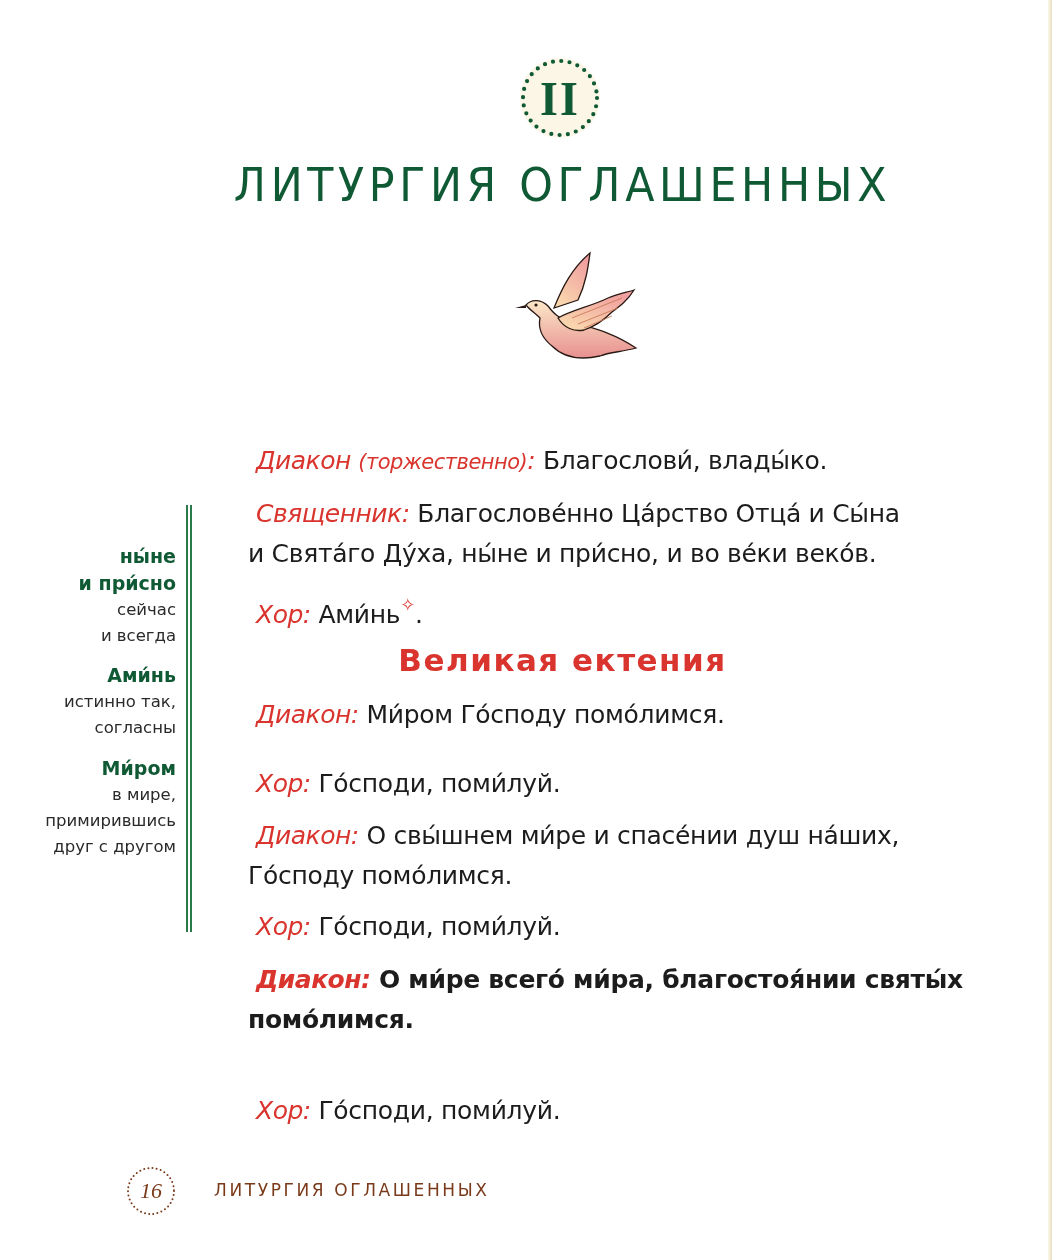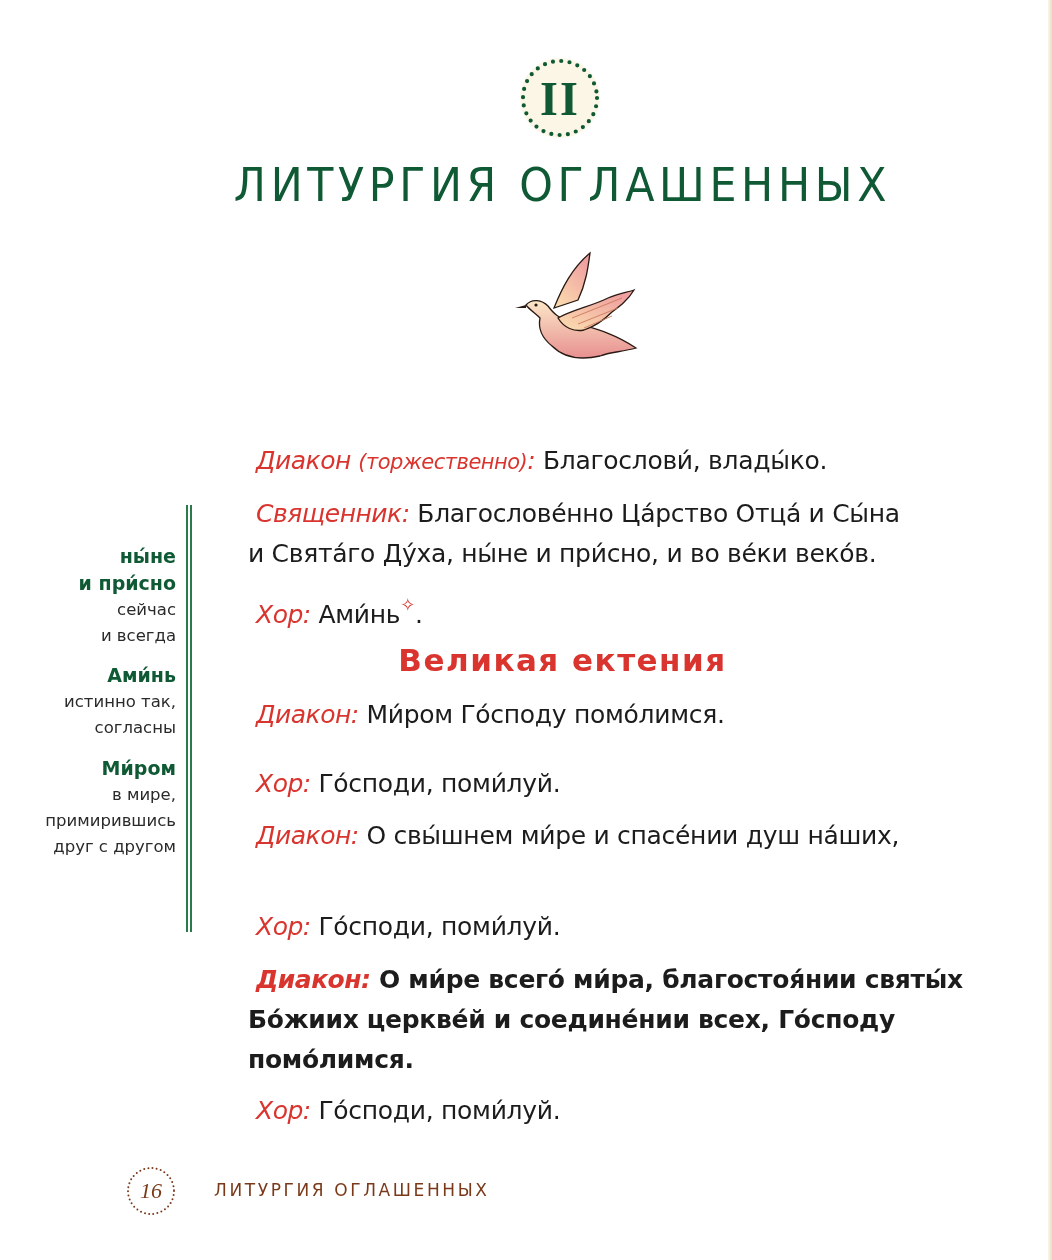"Го́споду помо́лимся." span.cont { html: none -> <span>Го́споду помо́лимся.</span> }
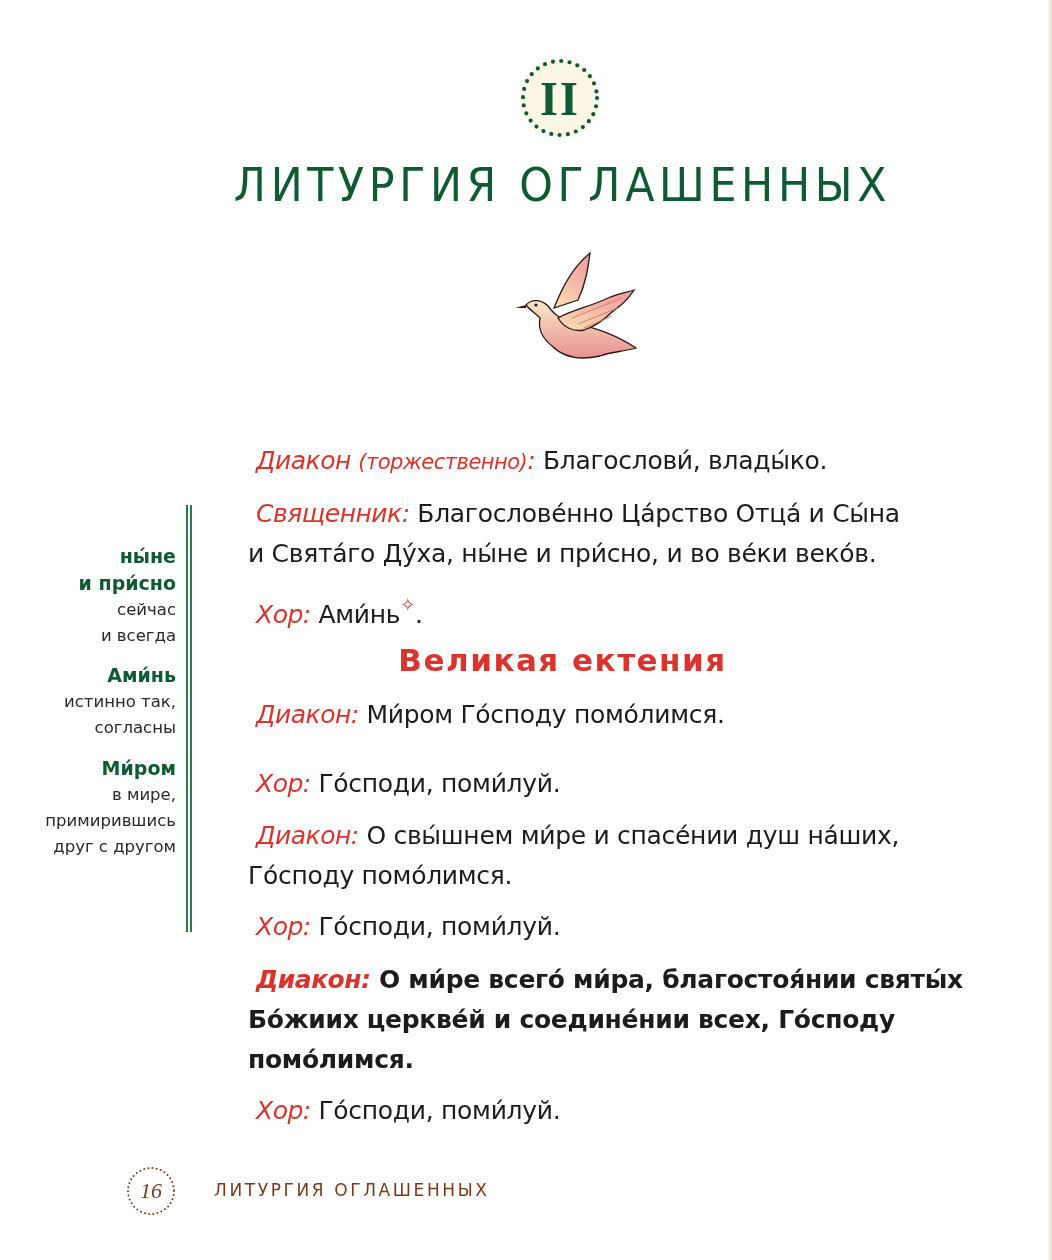"Бо́жиих церкве́й и соедине́нии всех," span.cont { html: <span>Бо́жиих церкве́й и соедине́нии всех, Го́споду</span> -> none }
